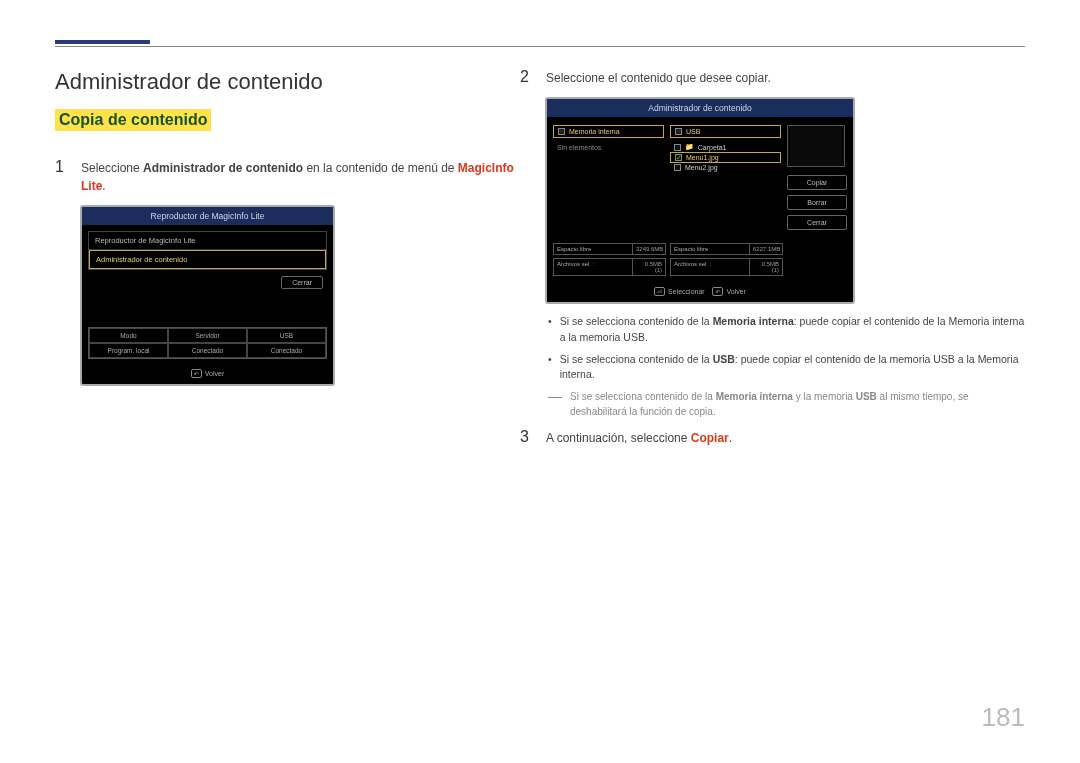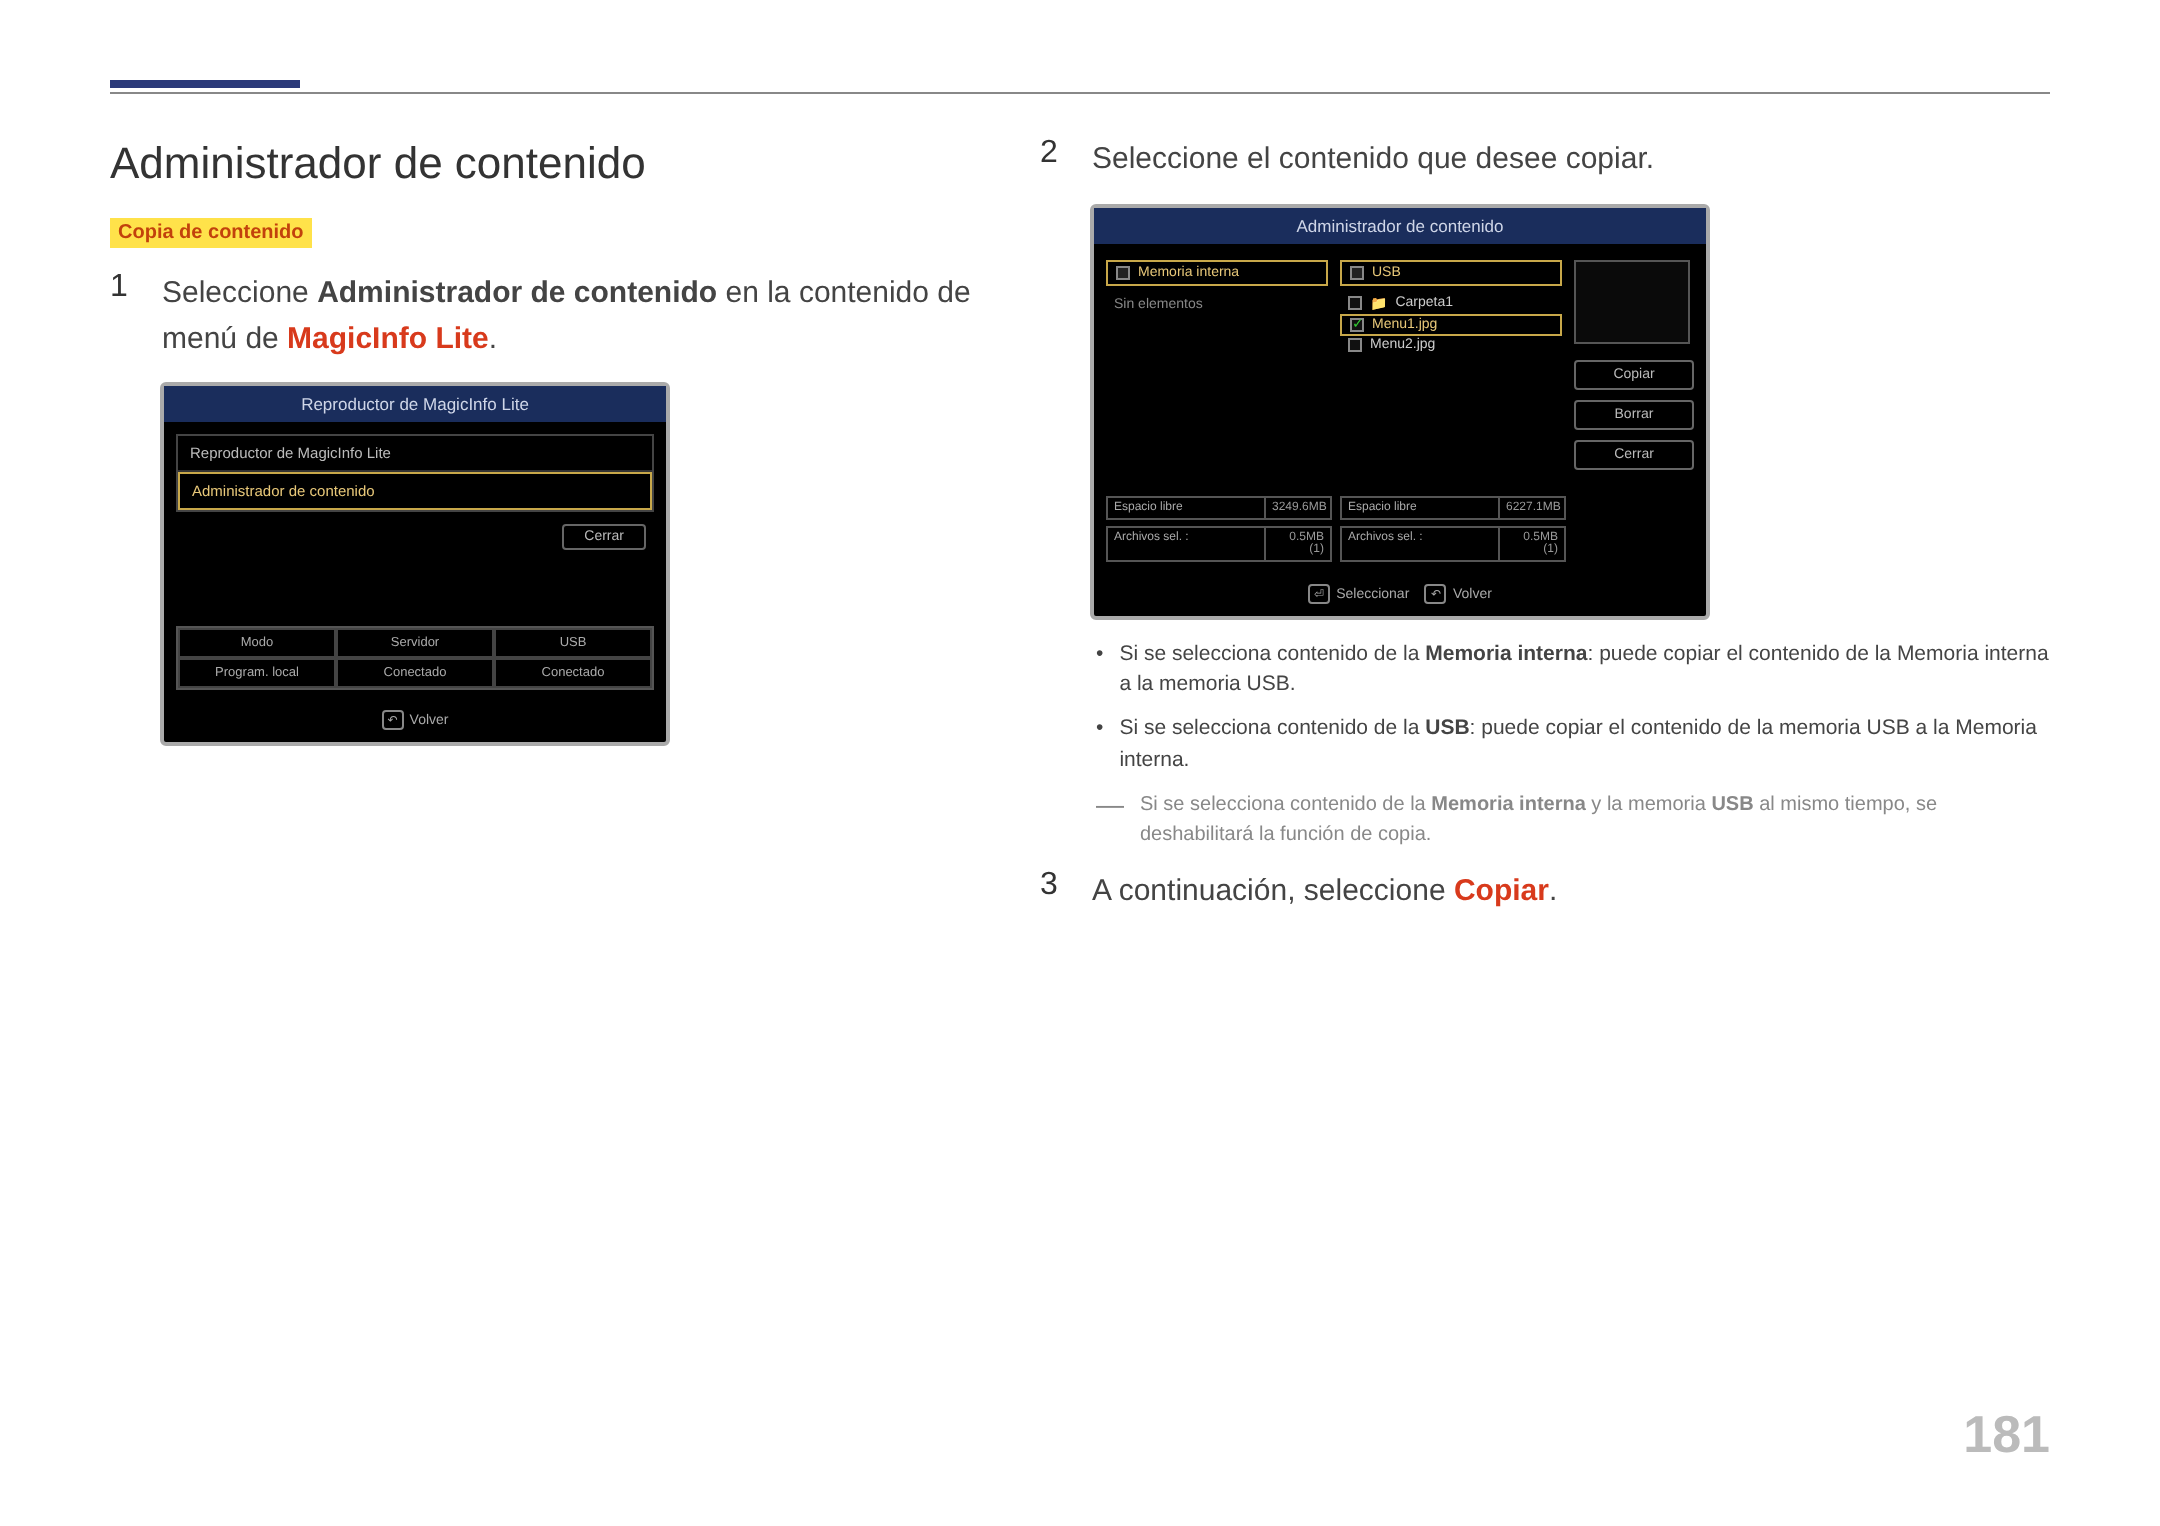"Seleccione el contenido que desee" .step-text { font-size: 15px -> 12px }
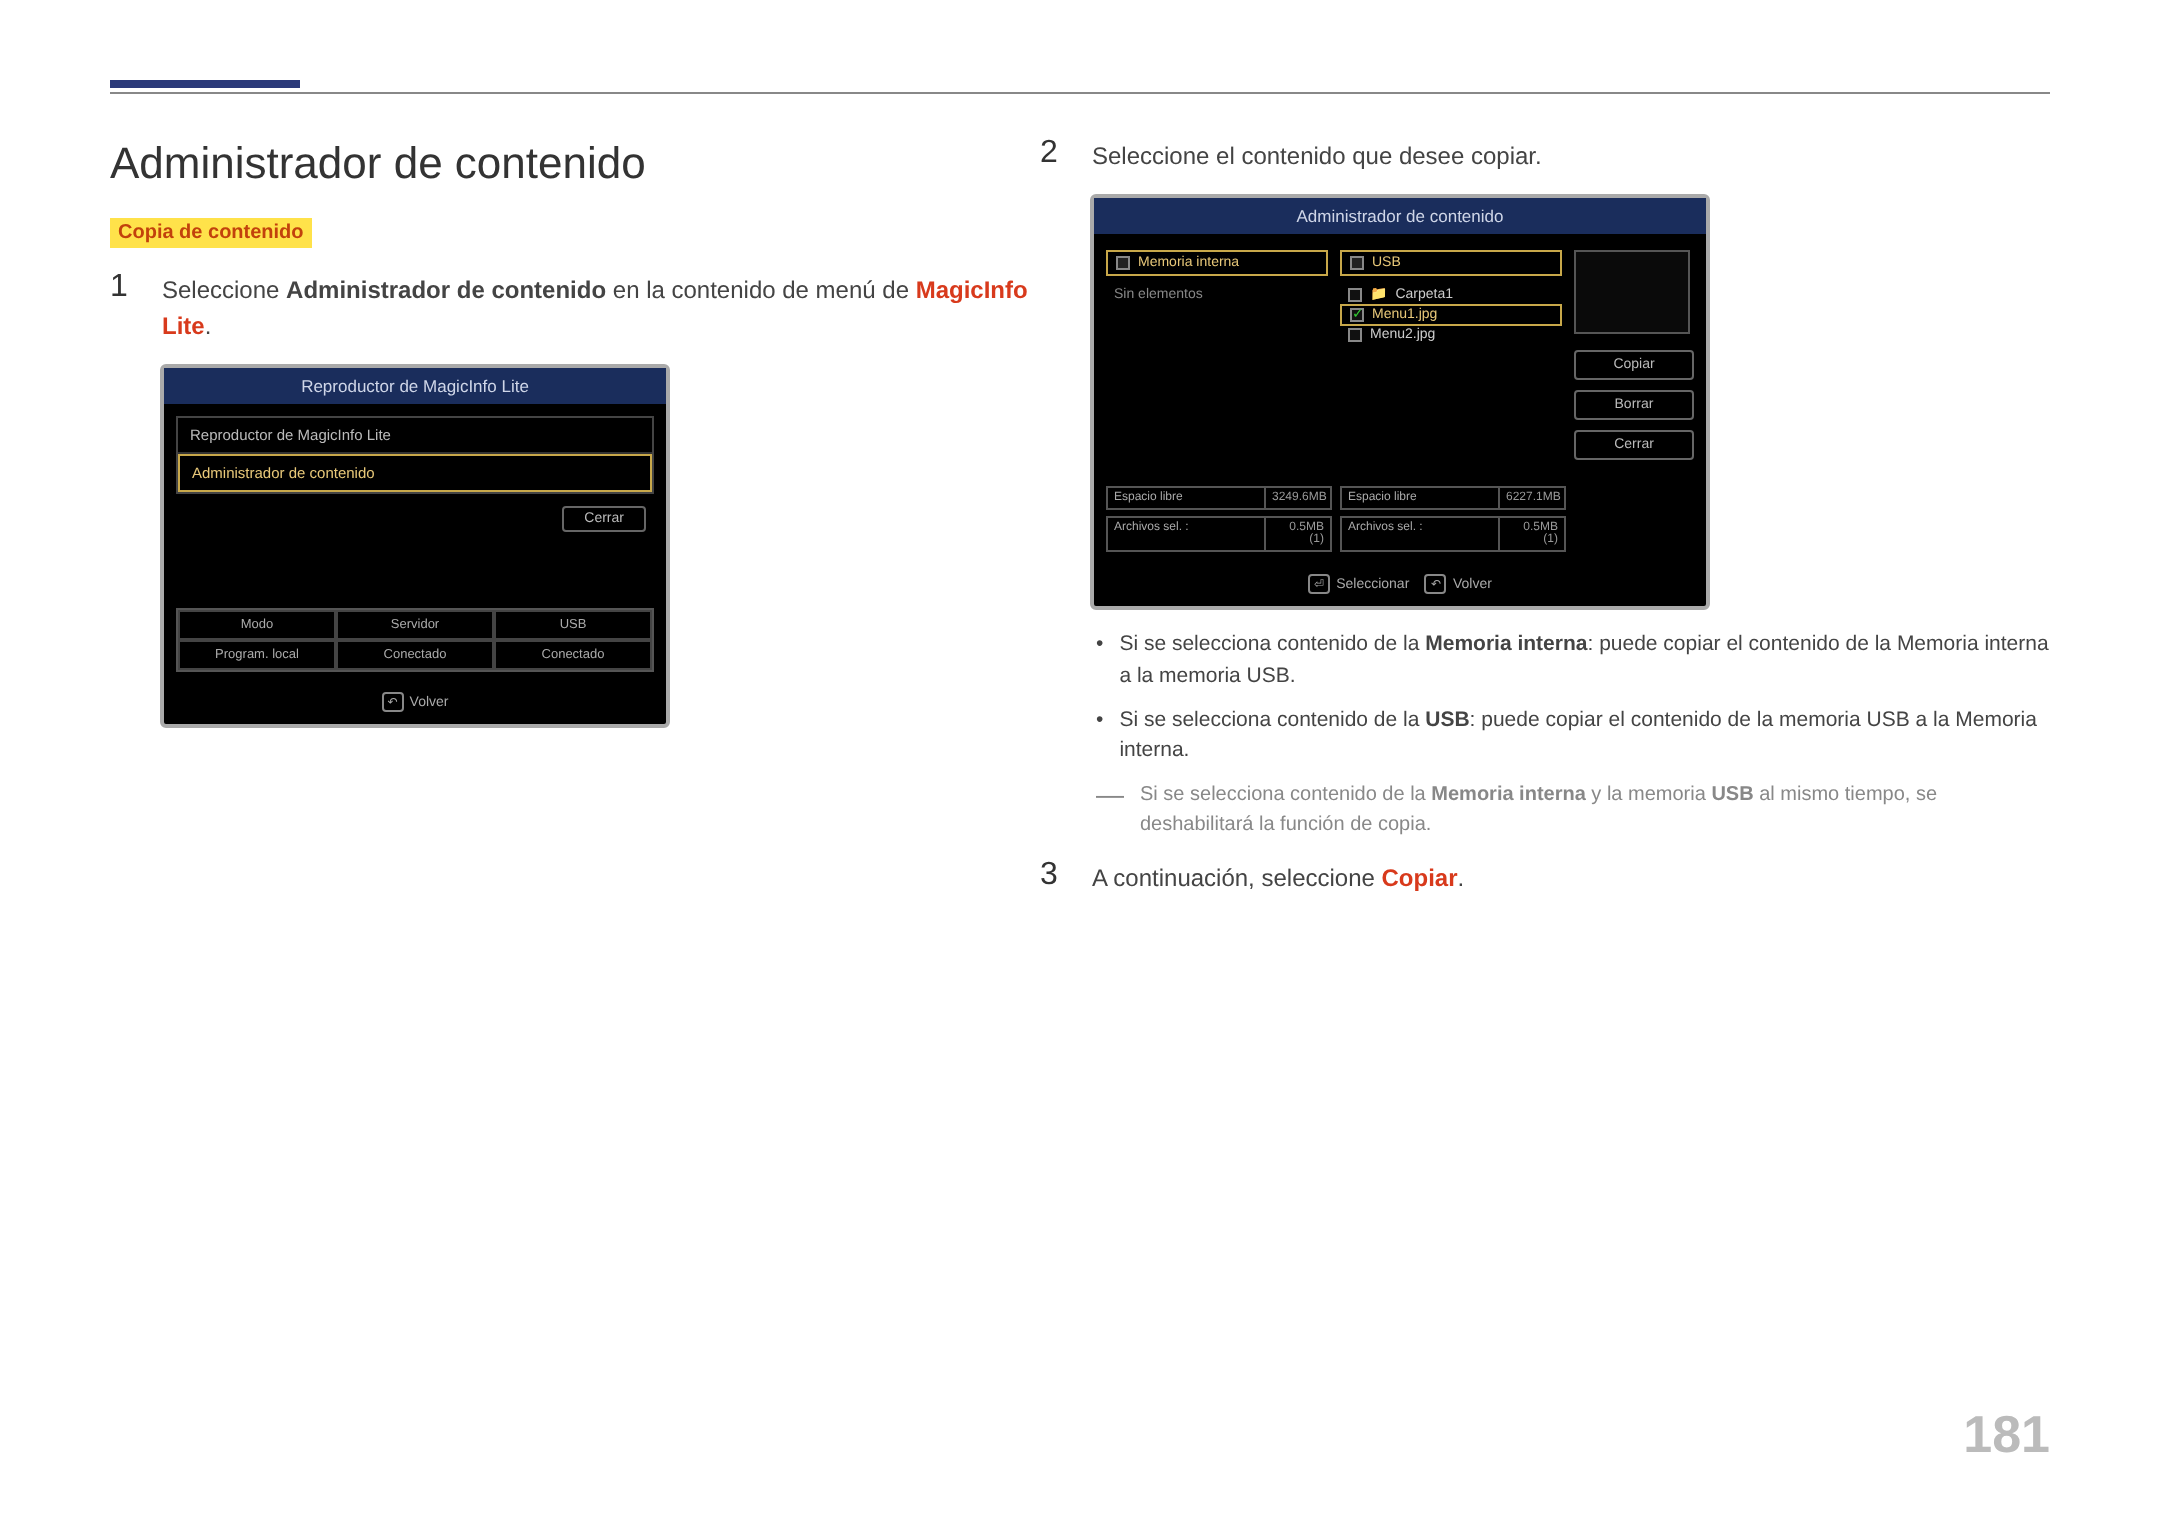"Copia de contenido" h2.section-title { color: #c2410c -> #14532d; font-size: 10px -> 16px; margin-bottom: 12px -> 28px }
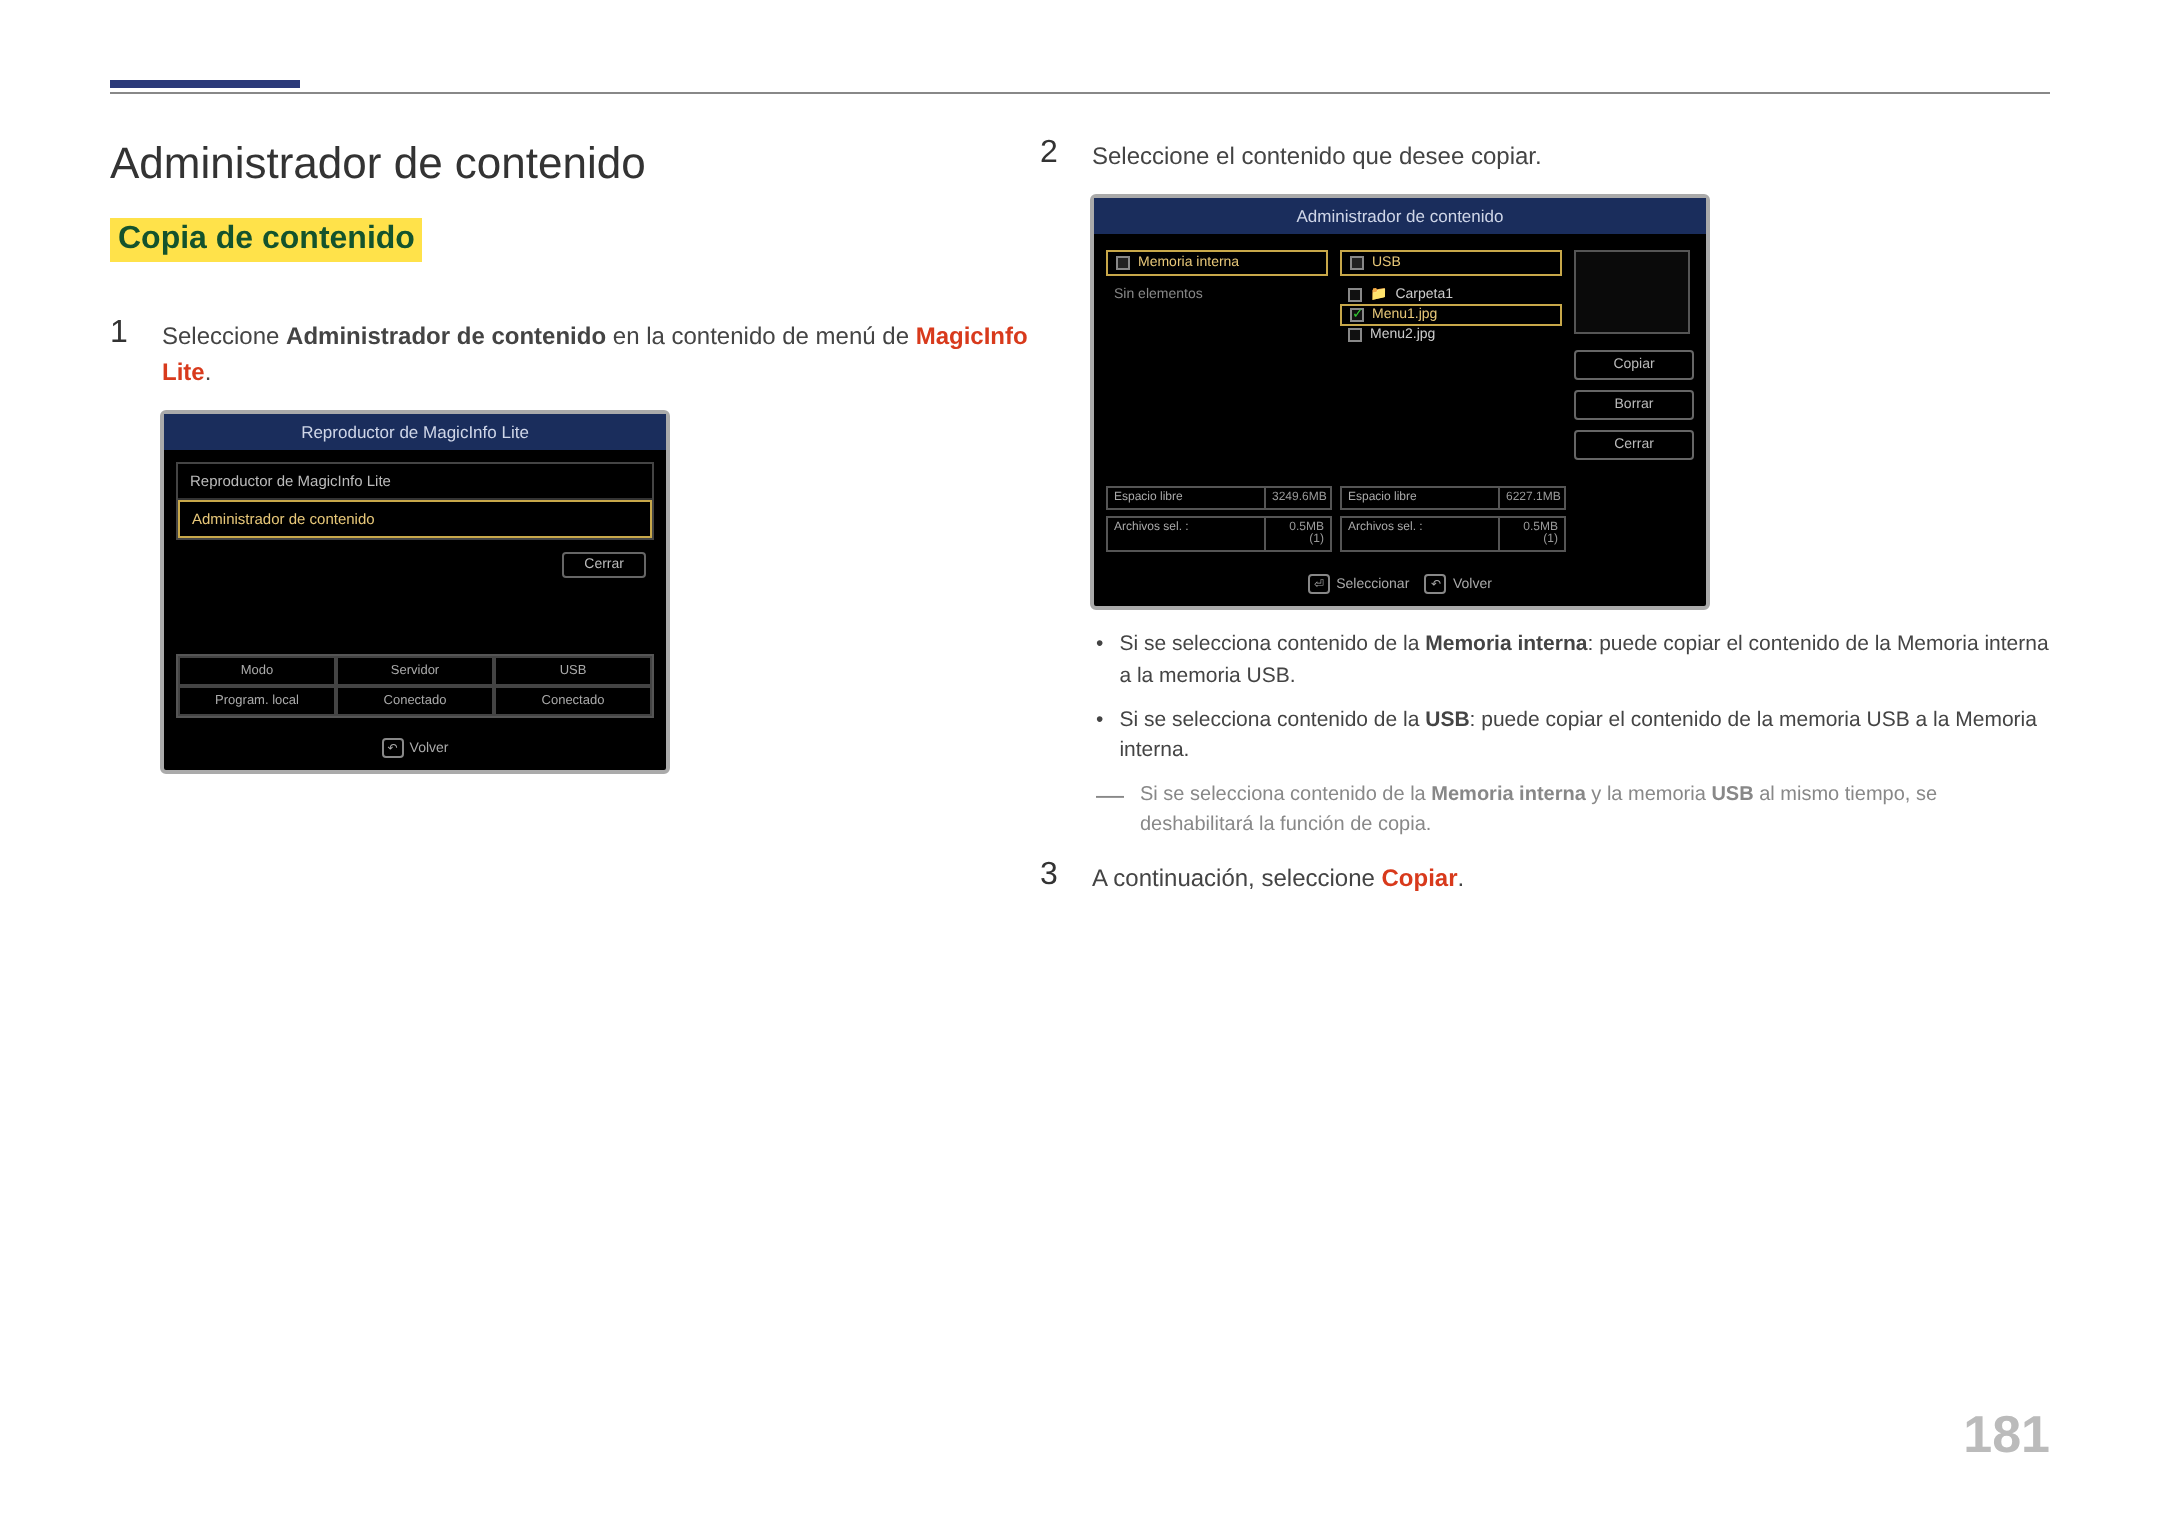"181" .page-number { font-weight: 700 -> 400 }
